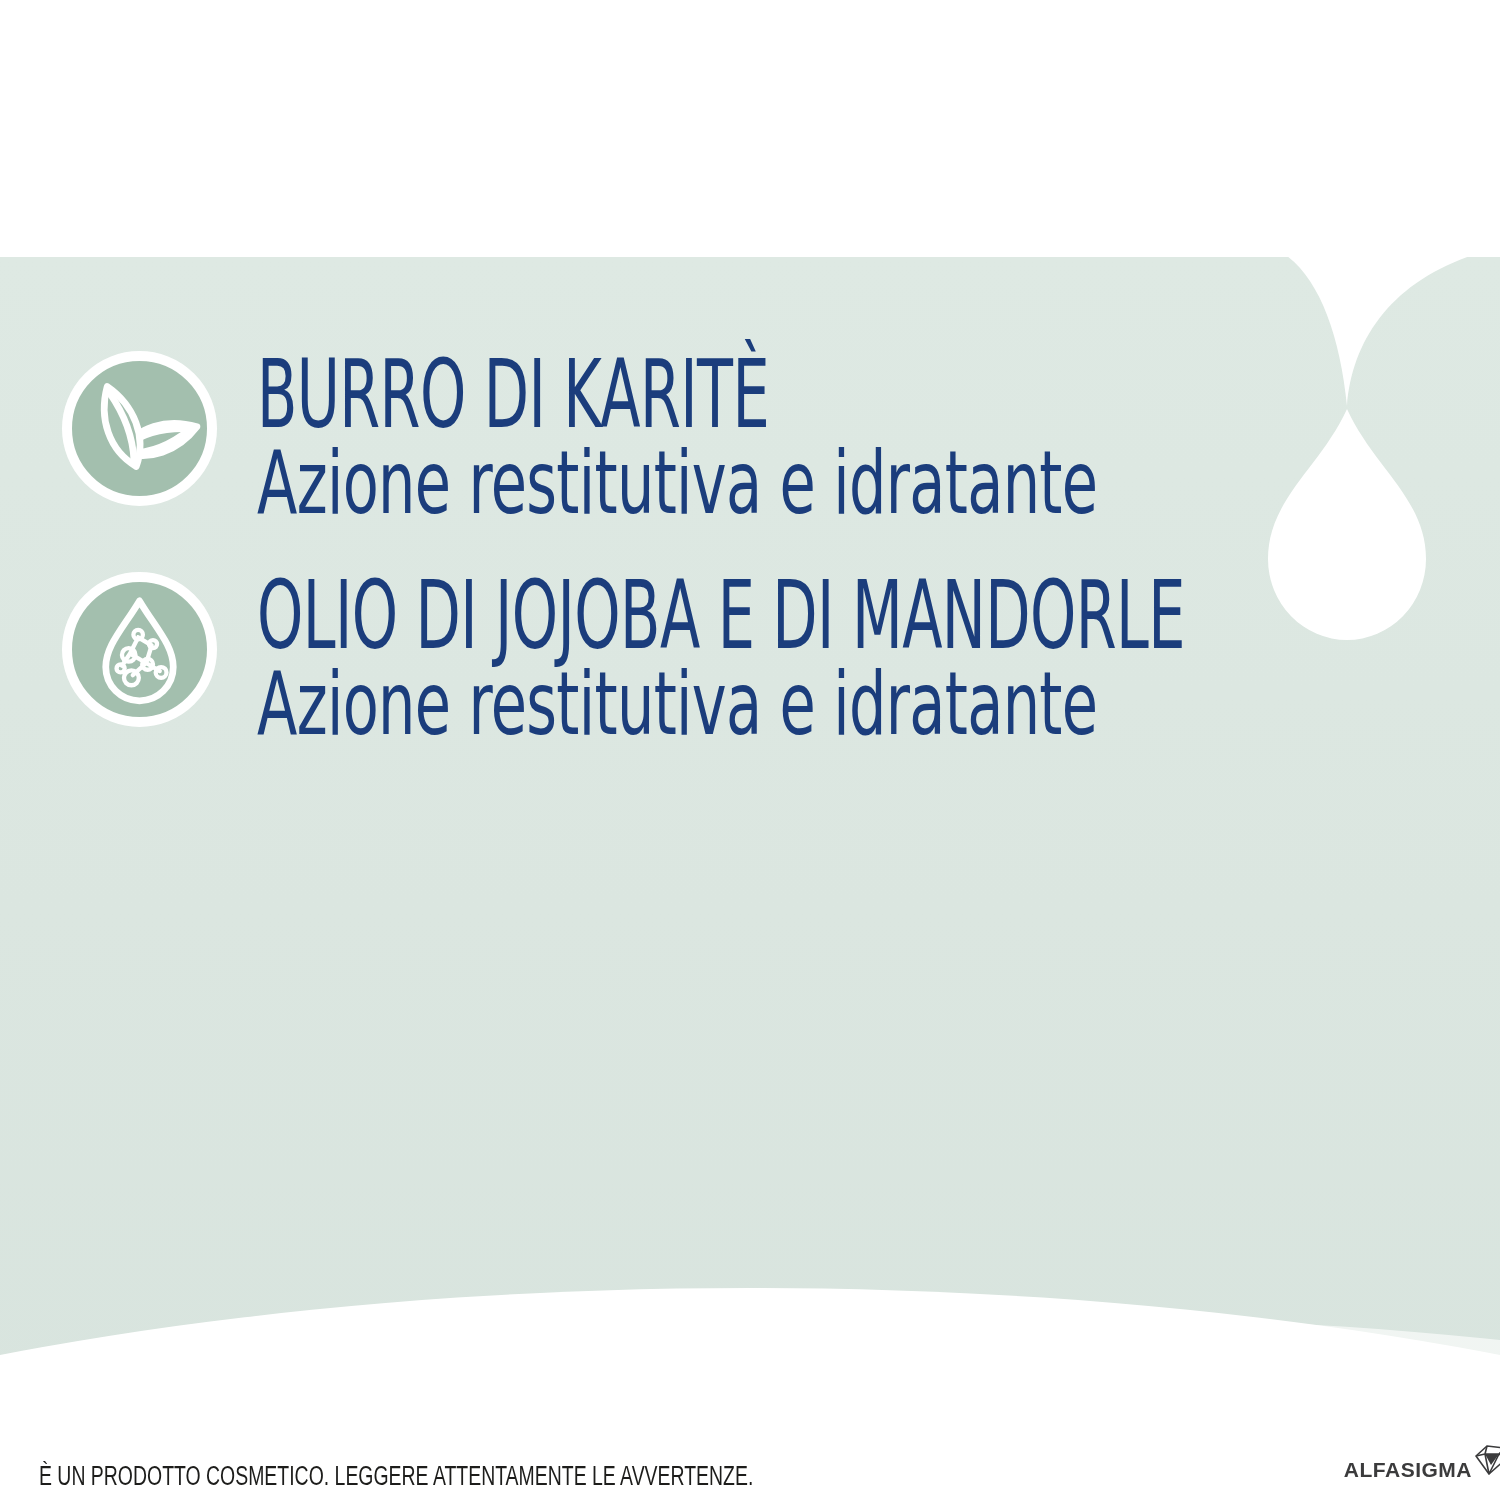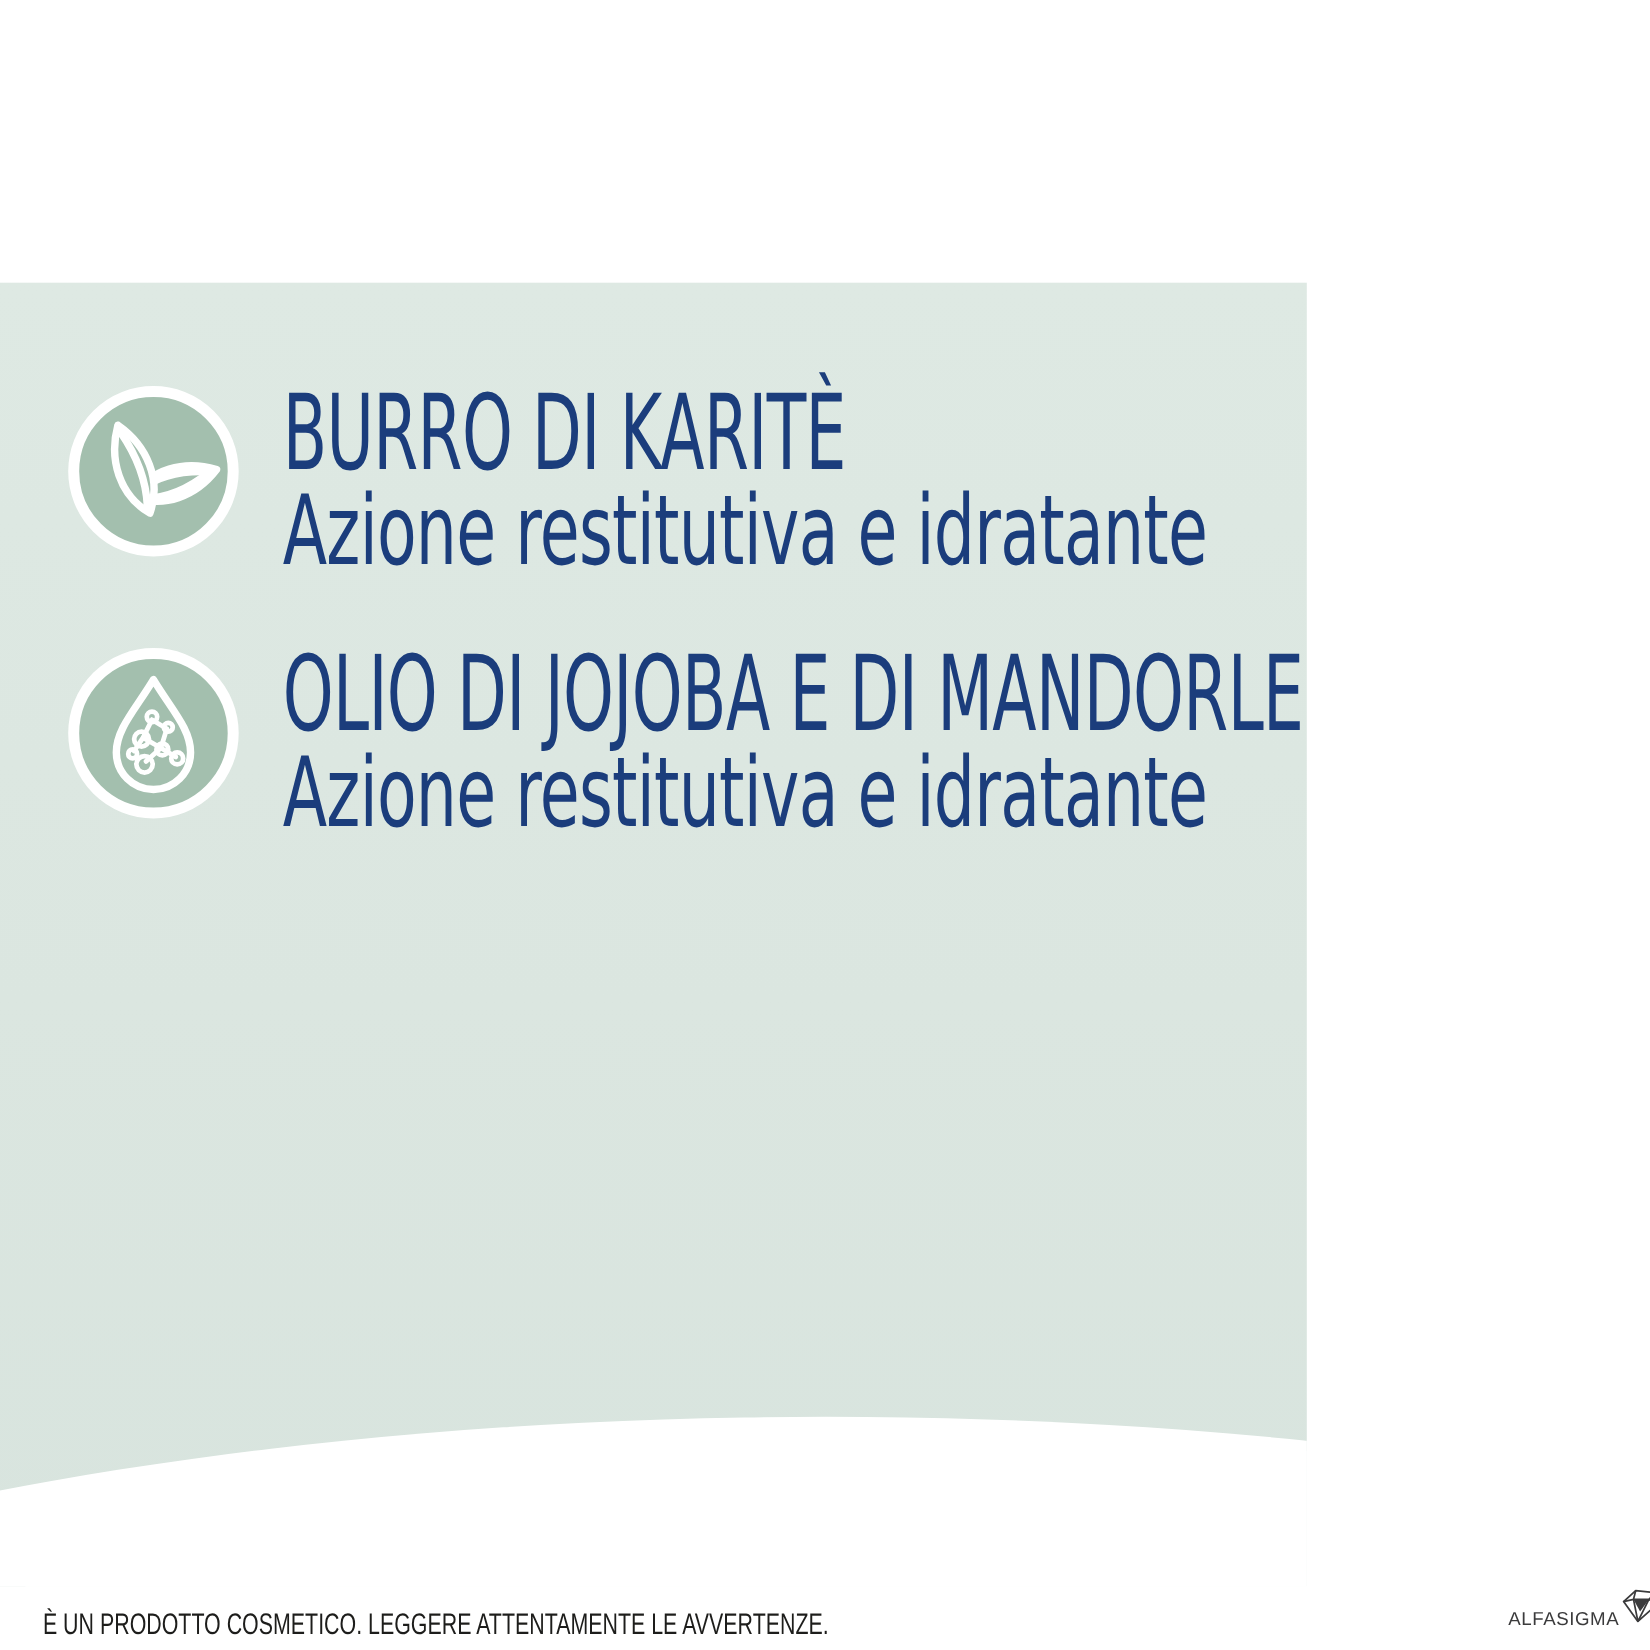"BURRO DI KARITÈ" .panel { width: 1188px -> 1500px }
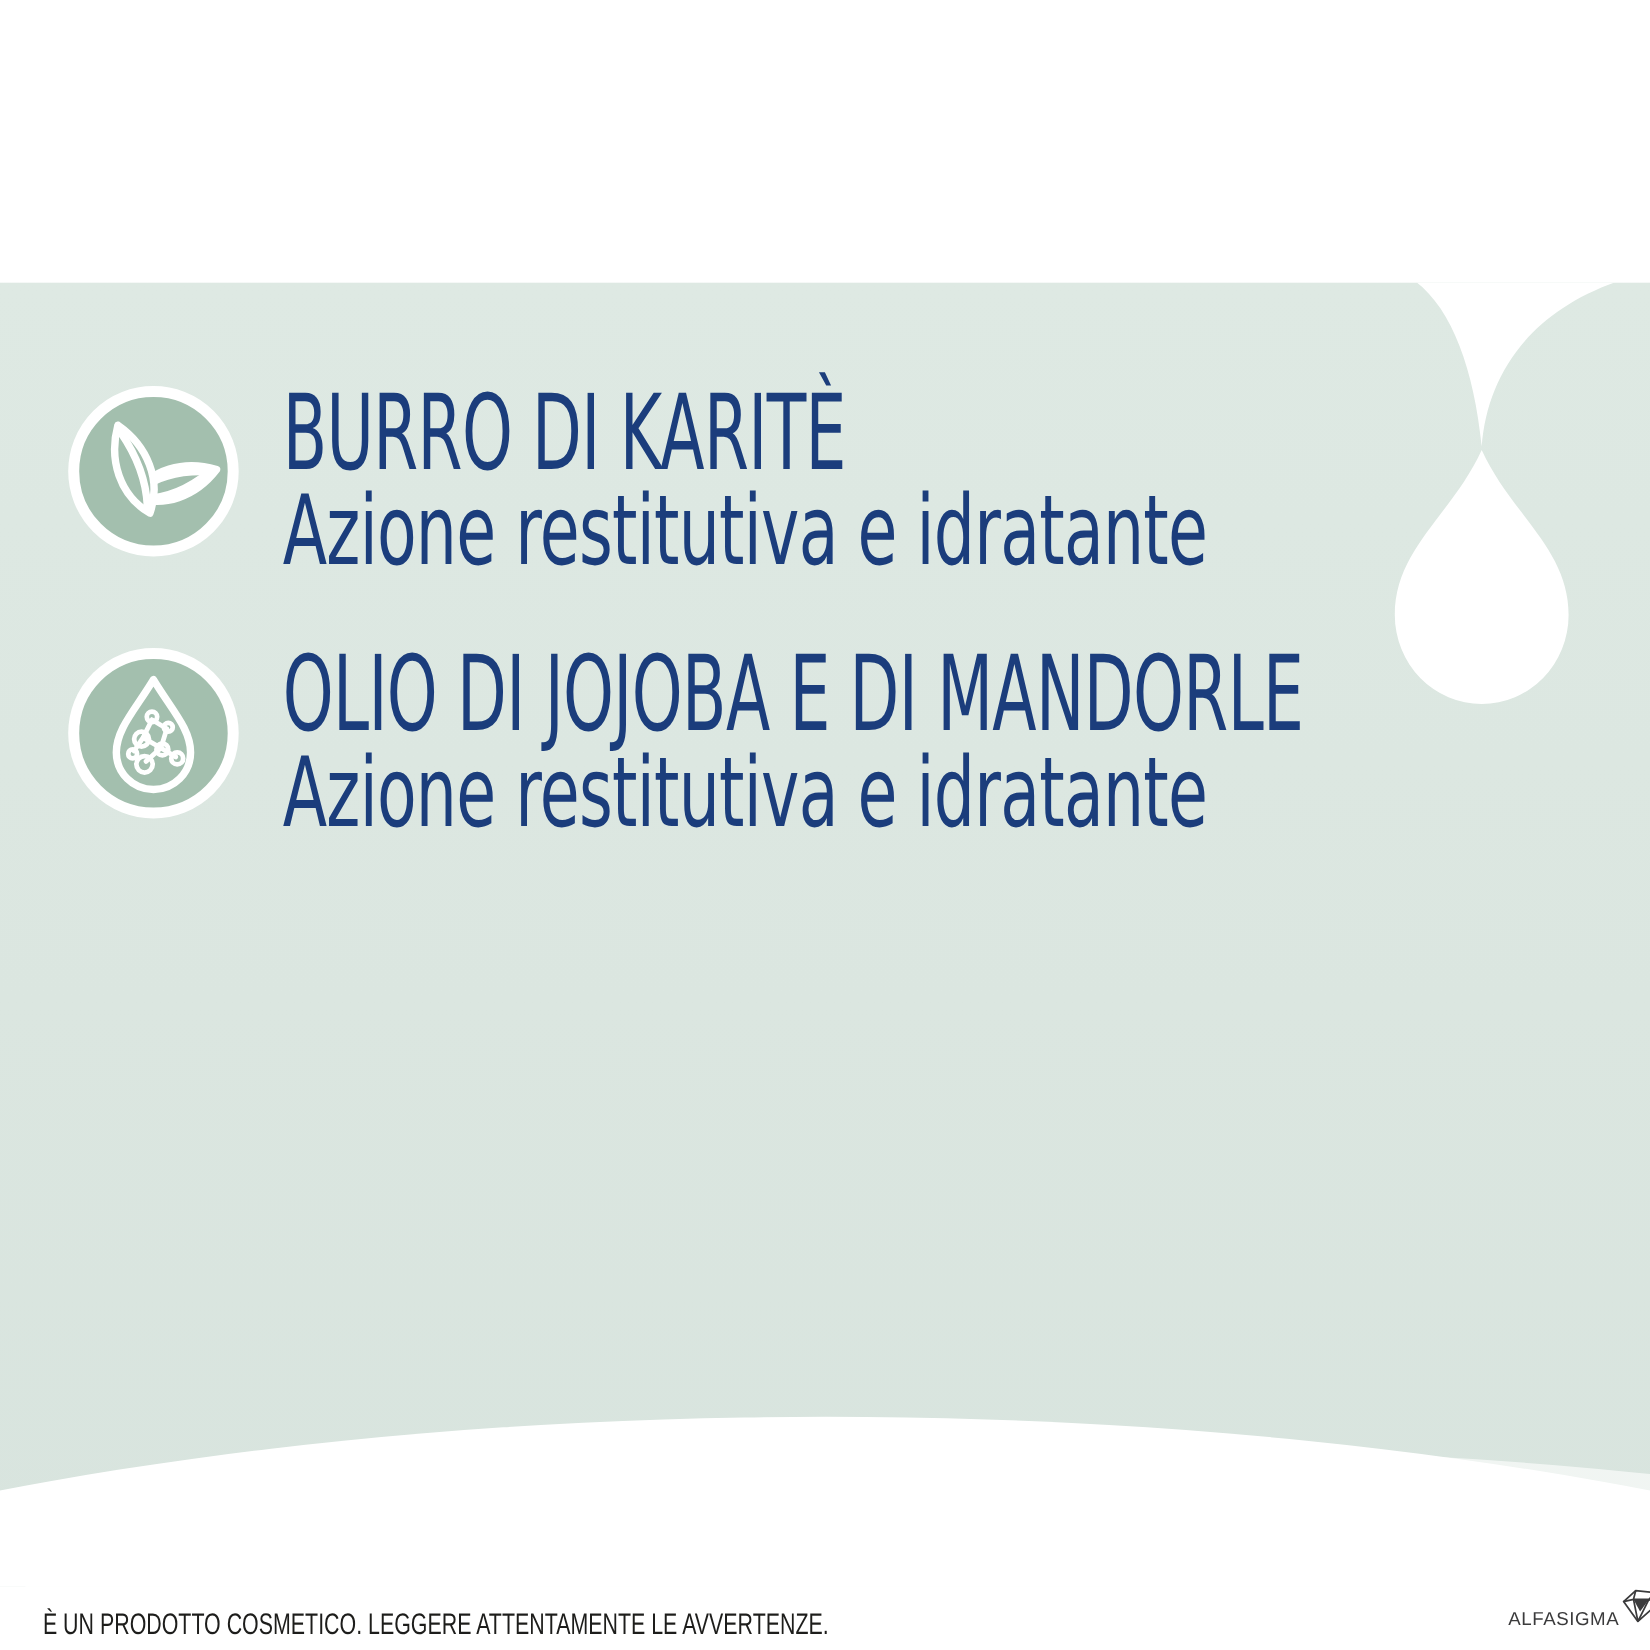"OLIO DI JOJOBA E DI" div.row { top: 332px -> 315px }
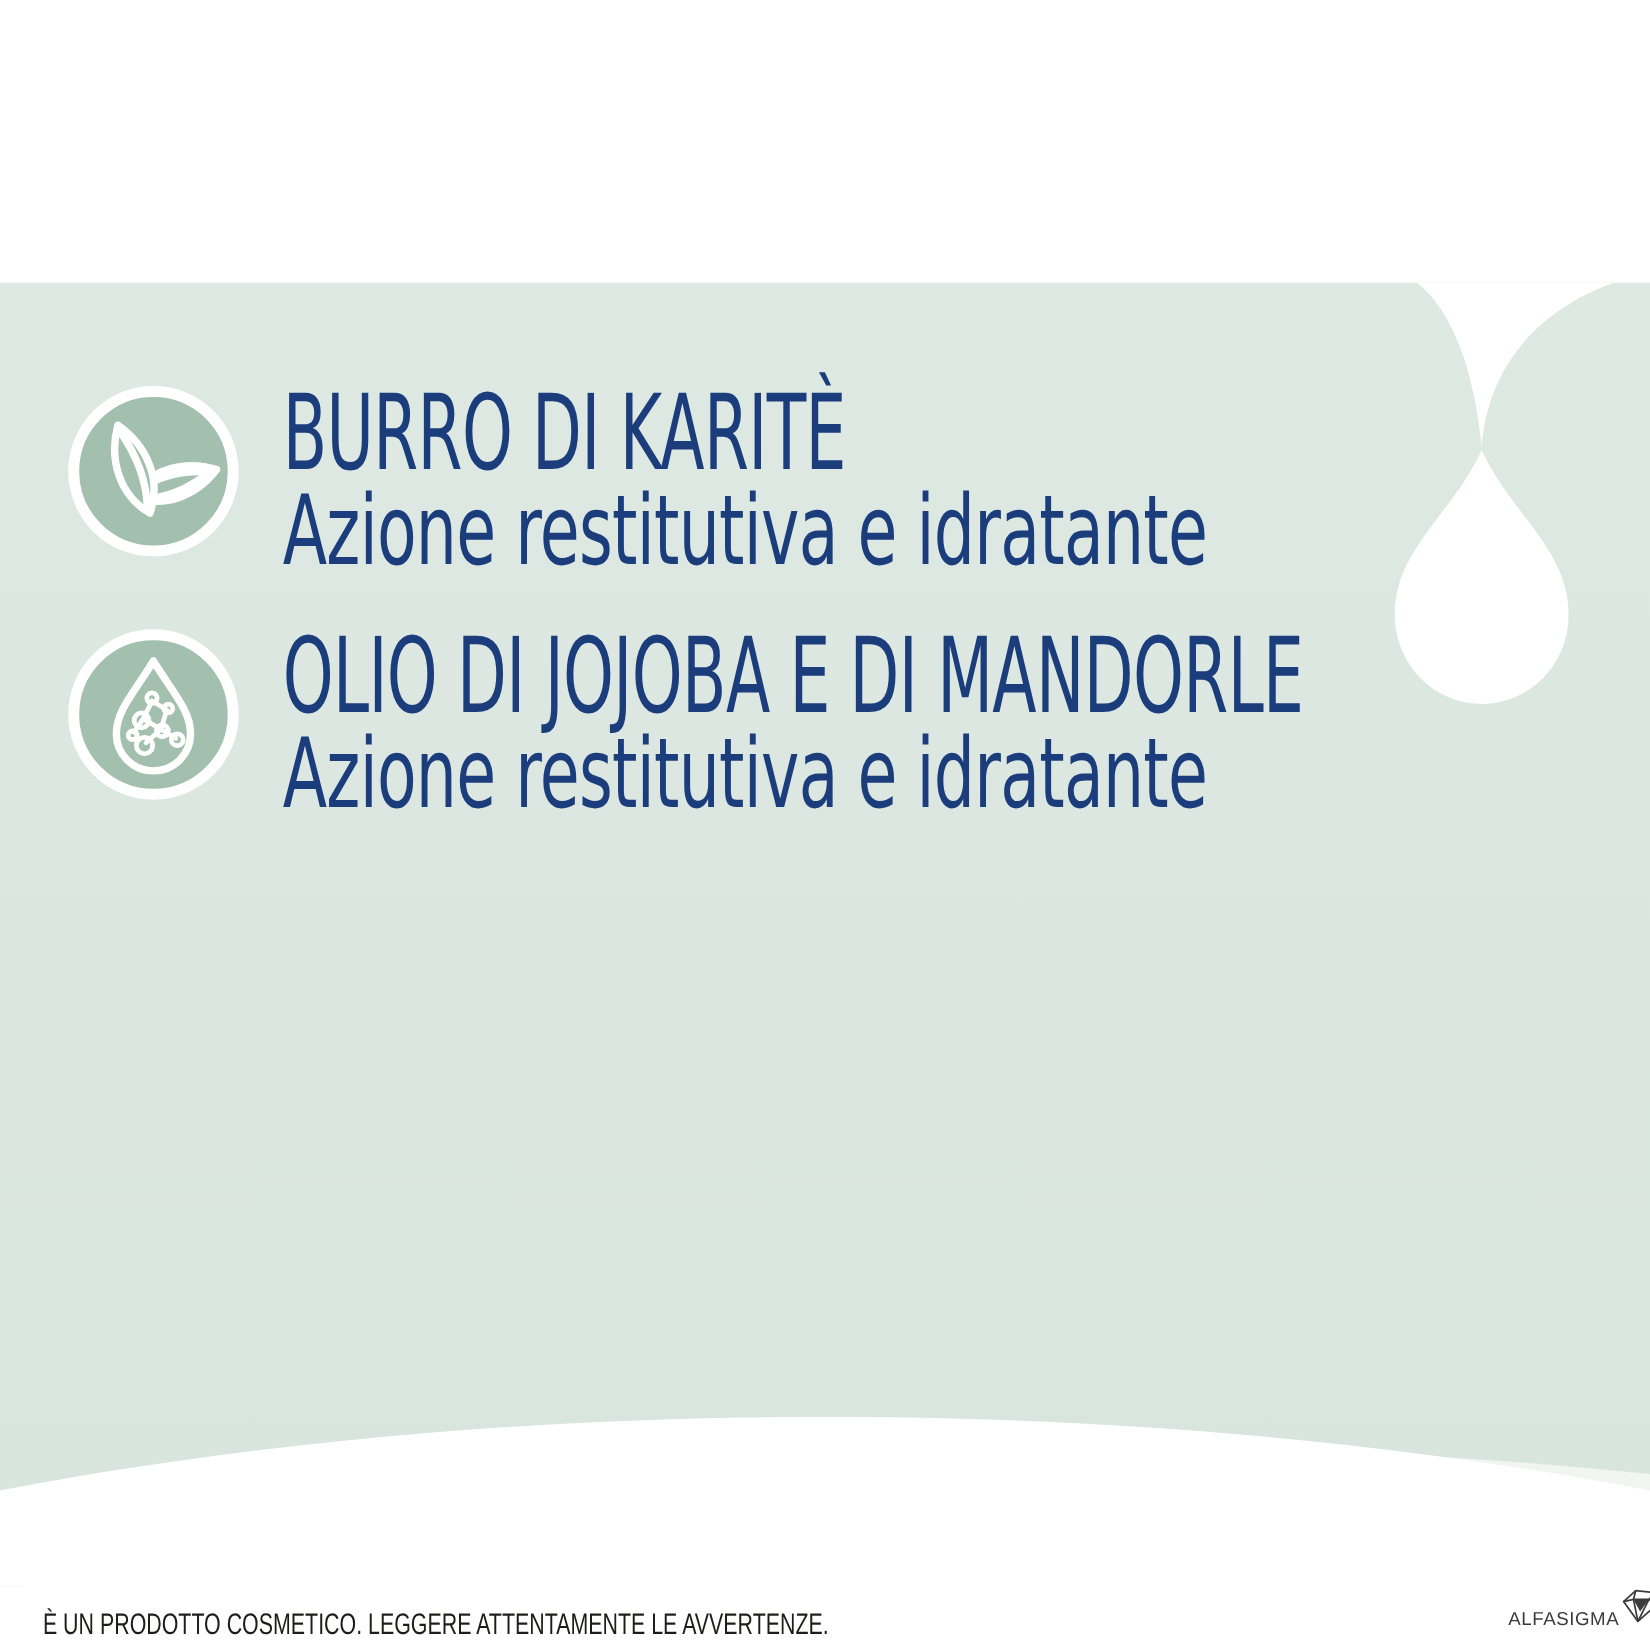"ALFASIGMA" .brand-text { font-size: 17px -> 21px; font-weight: 400 -> 700 }
